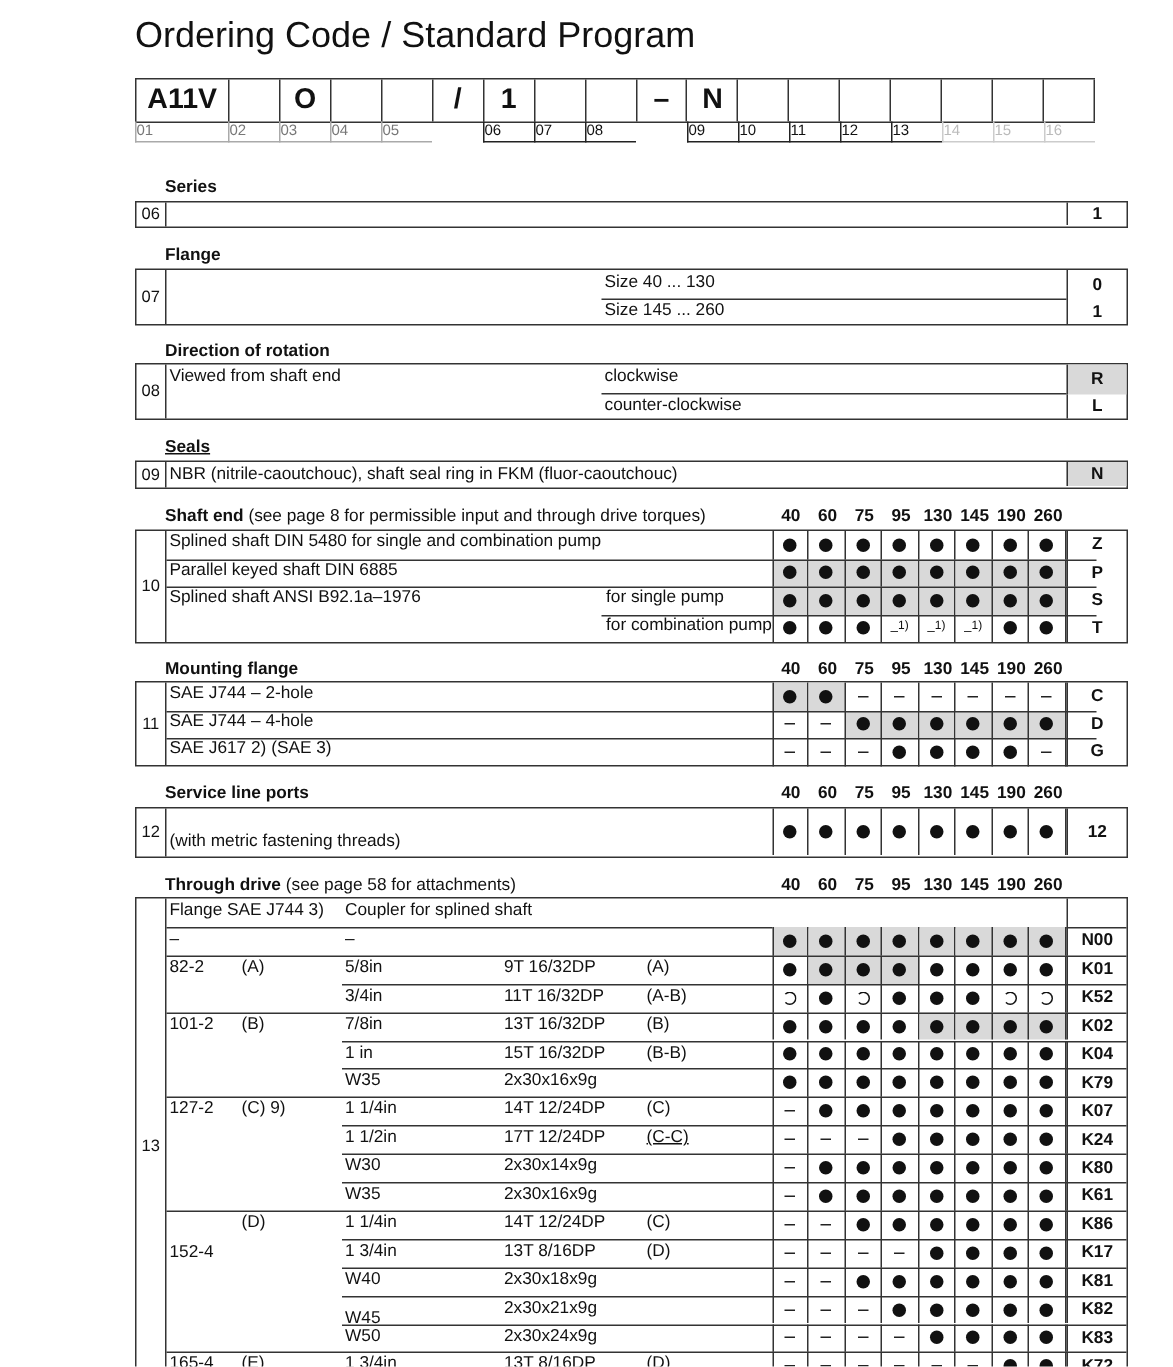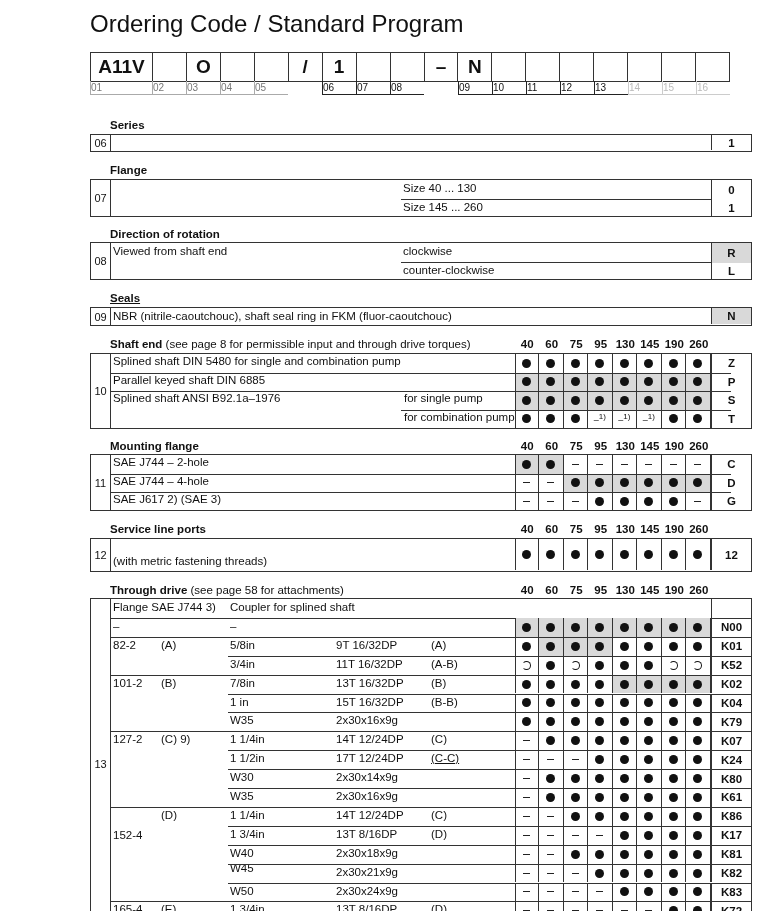"W45" div.txt { top: 263px -> 274px }
